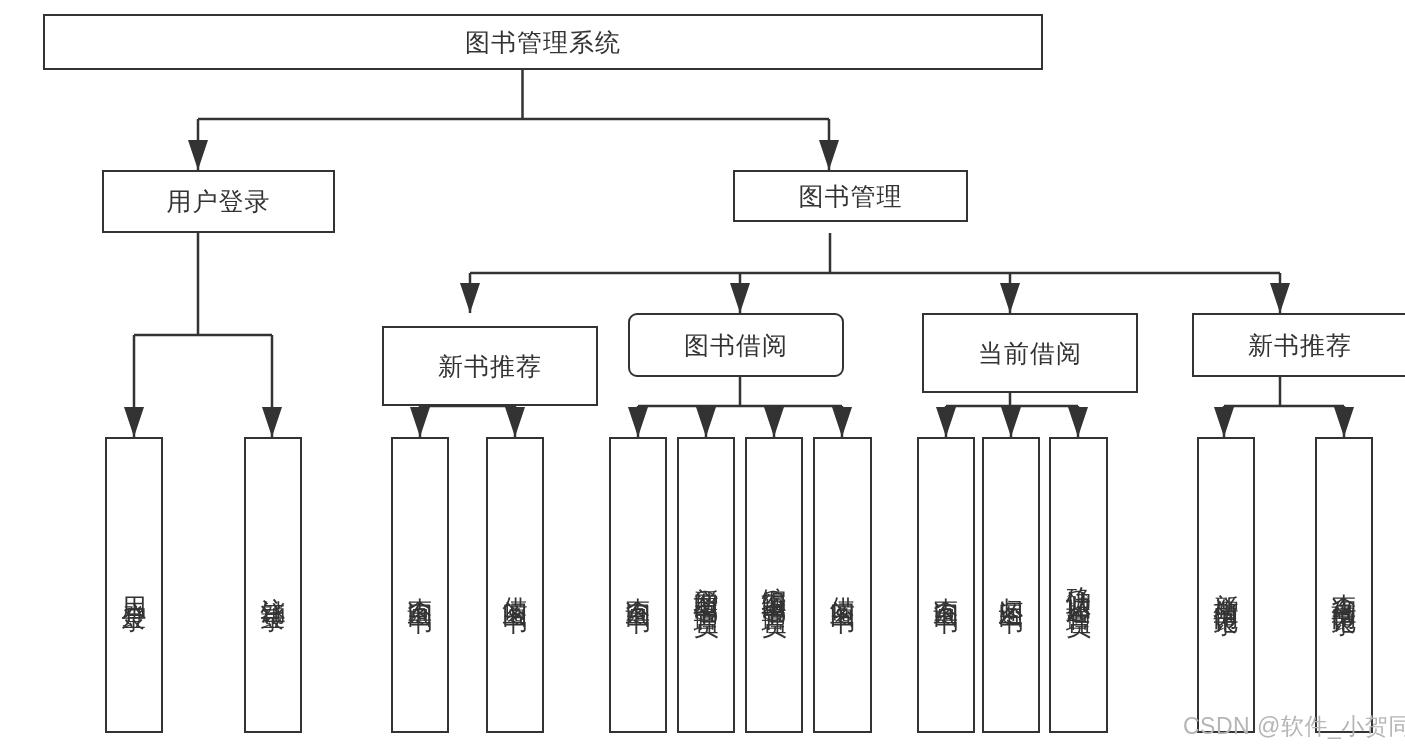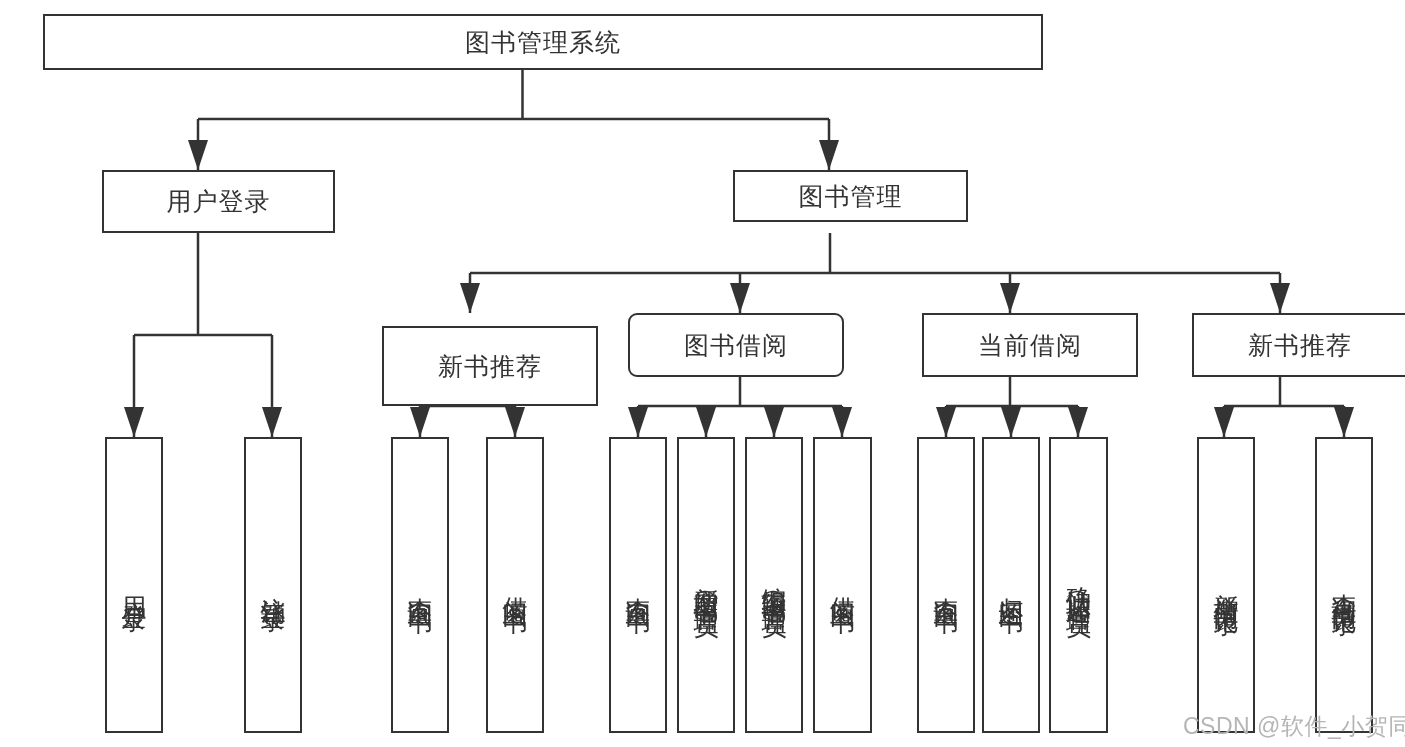"当前借阅" div.hbox { height: 64px -> 80px }
